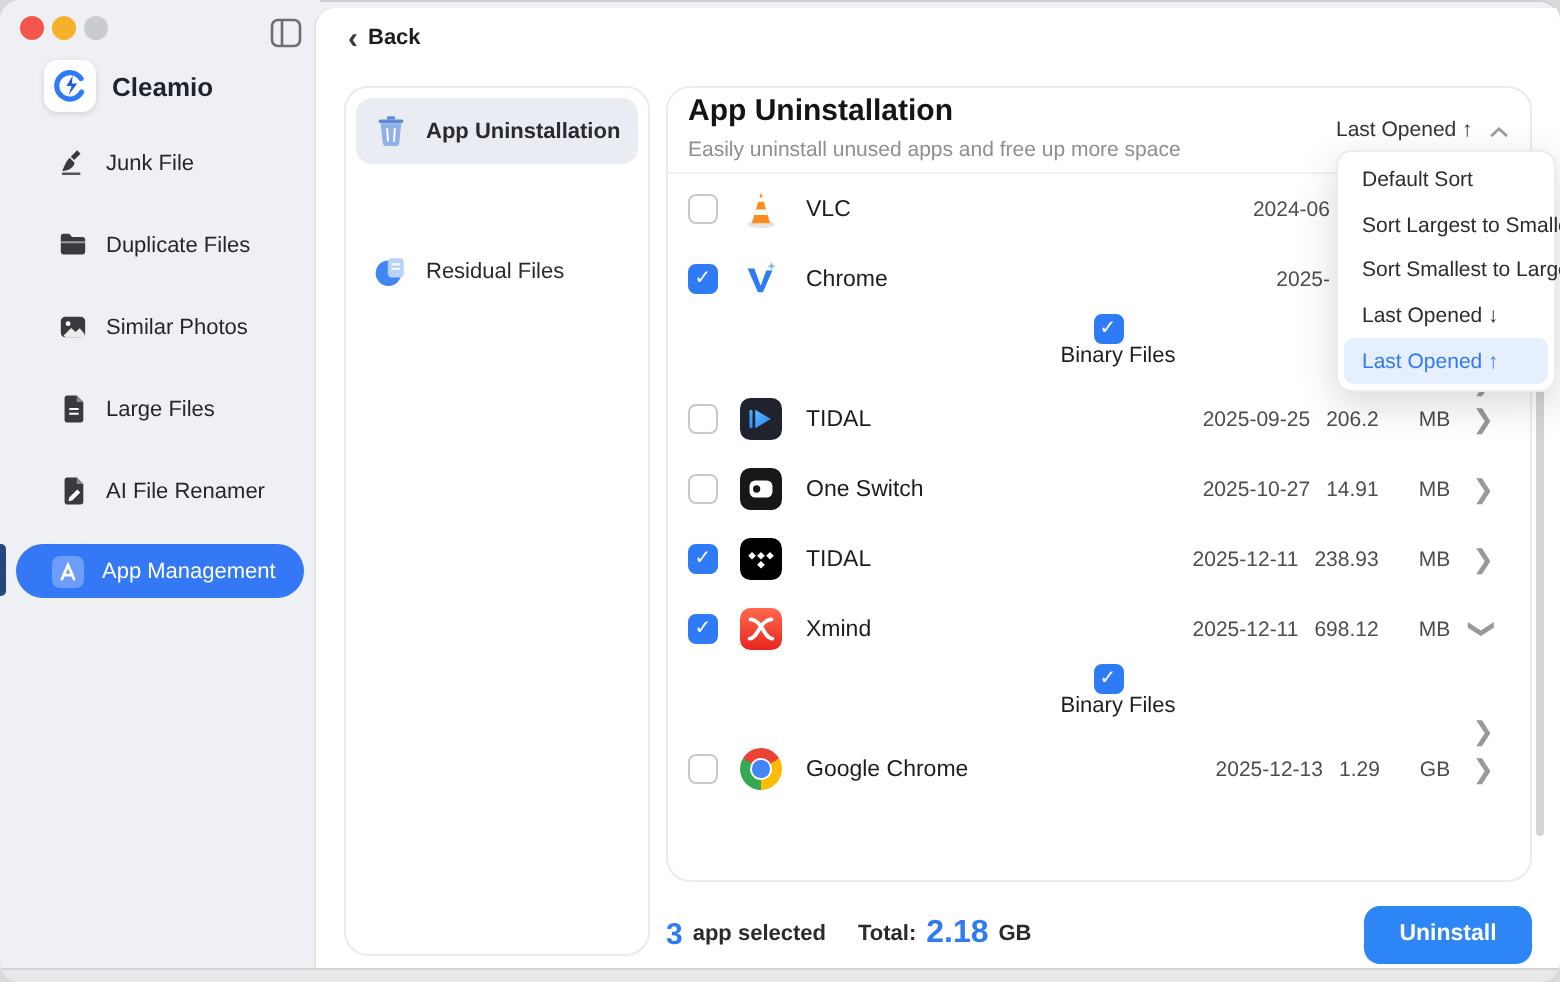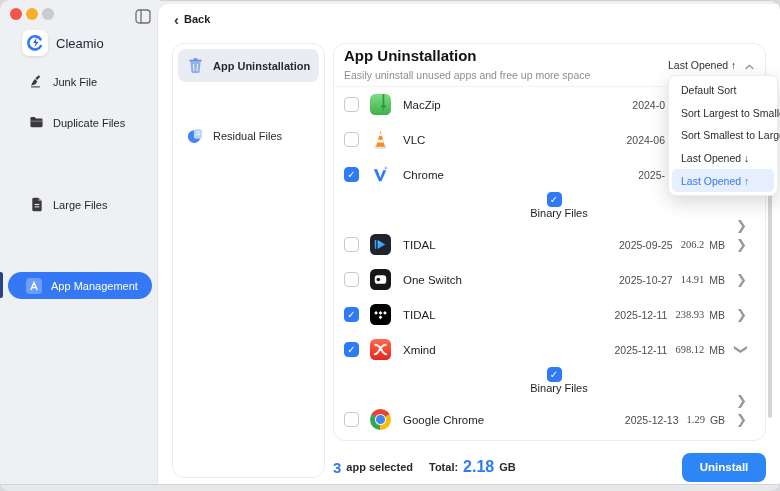"Cleamio" #app-name { font-weight: normal -> bold }
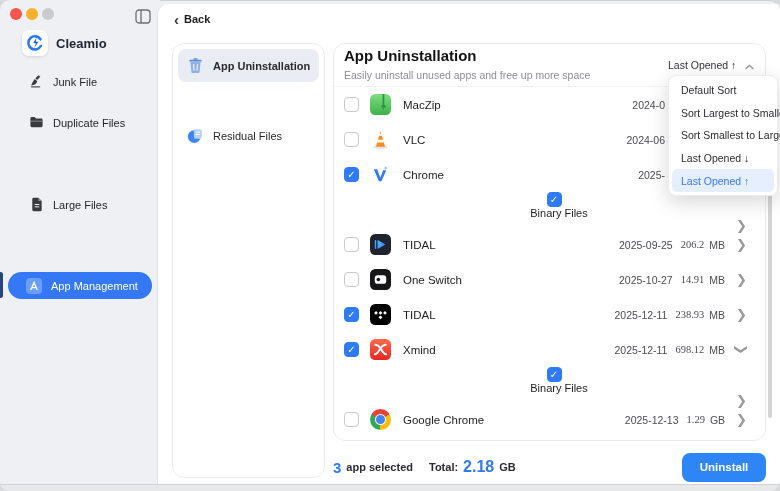"MacZip" div.row { html: <div> <span></span> <span> <svg> <defs> <linearGradient> <stop></stop> <stop></stop> </linearGradient> </defs> <rect></rect> <rect></rect> <rect></rect> <rect></rect> </svg> </span> <span>MacZip</span> <span> <span>2024-0</span> </span> </div> -> none }
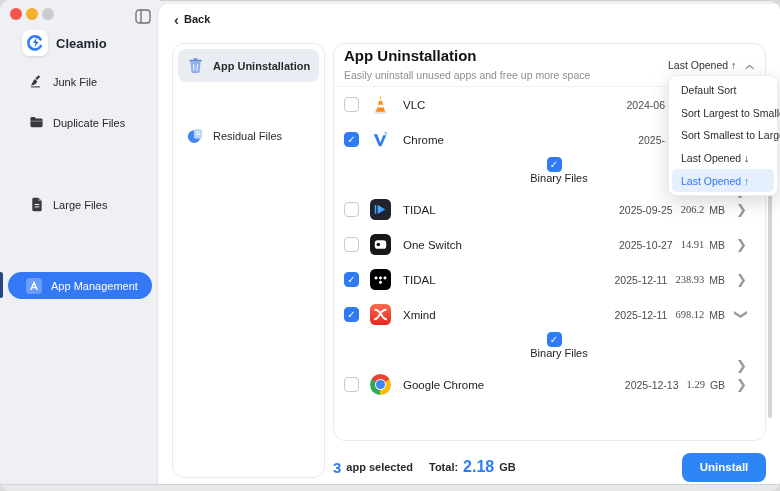"Similar Photos" div.side-item { html: none -> <div> <span> <svg> <rect></rect> <circle></circle> <path></path> </svg> </span> <span>Similar Photos</span> </div> }
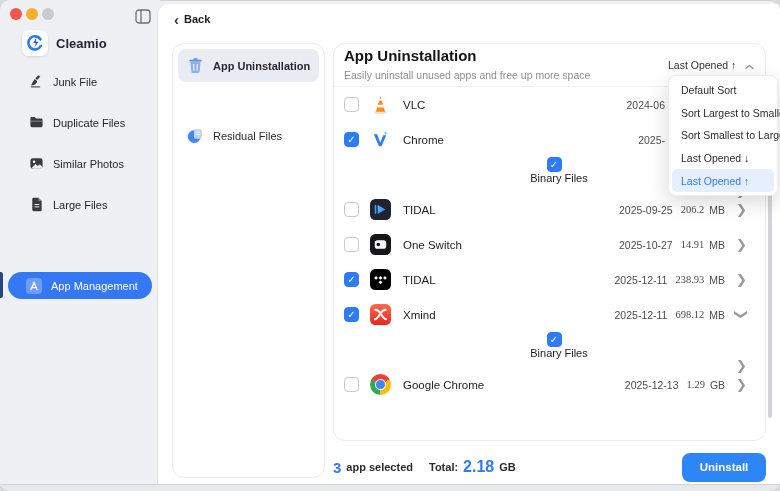"206.2" .rsize { font-family: Liberation Serif, serif -> none }
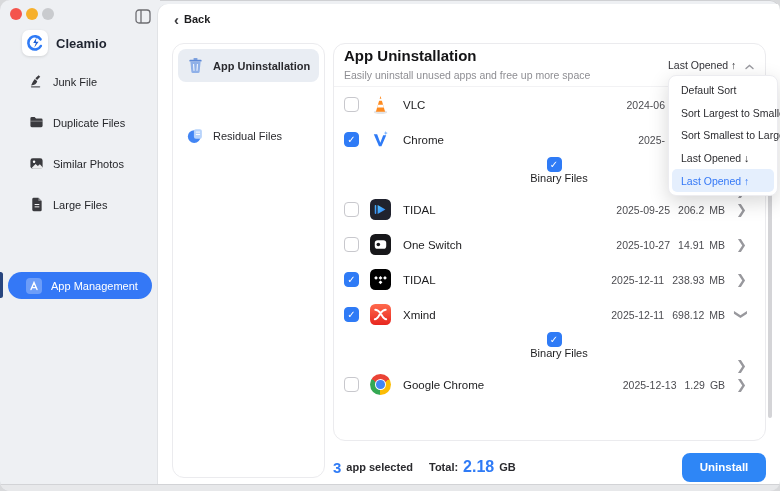"MB" .runit { margin-left: 5px -> 20px }
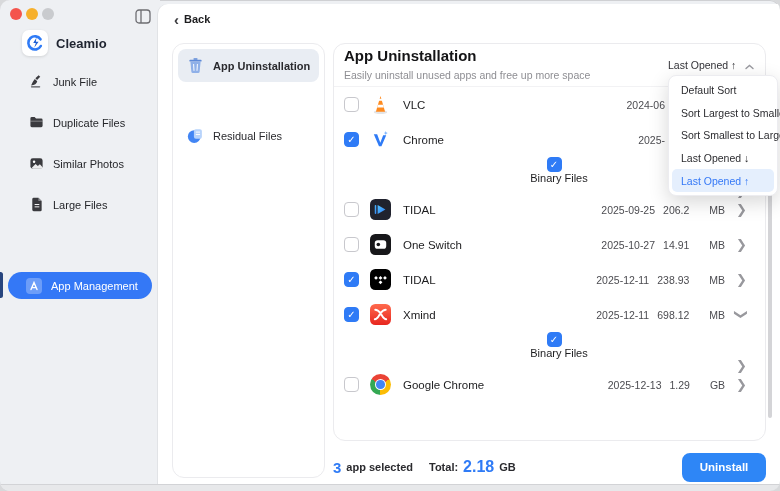"AI File Renamer" div.side-item { html: none -> <div> <span> <svg> <path></path> <path></path> <path></path> </svg> </span> <span>AI File Renamer</span> </div> }
